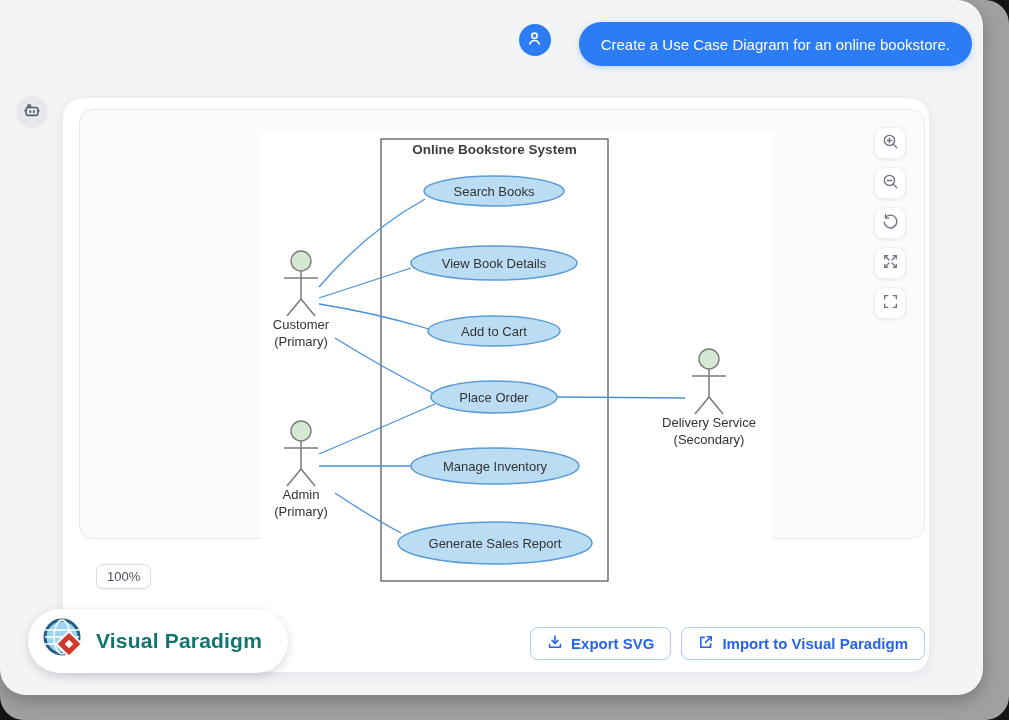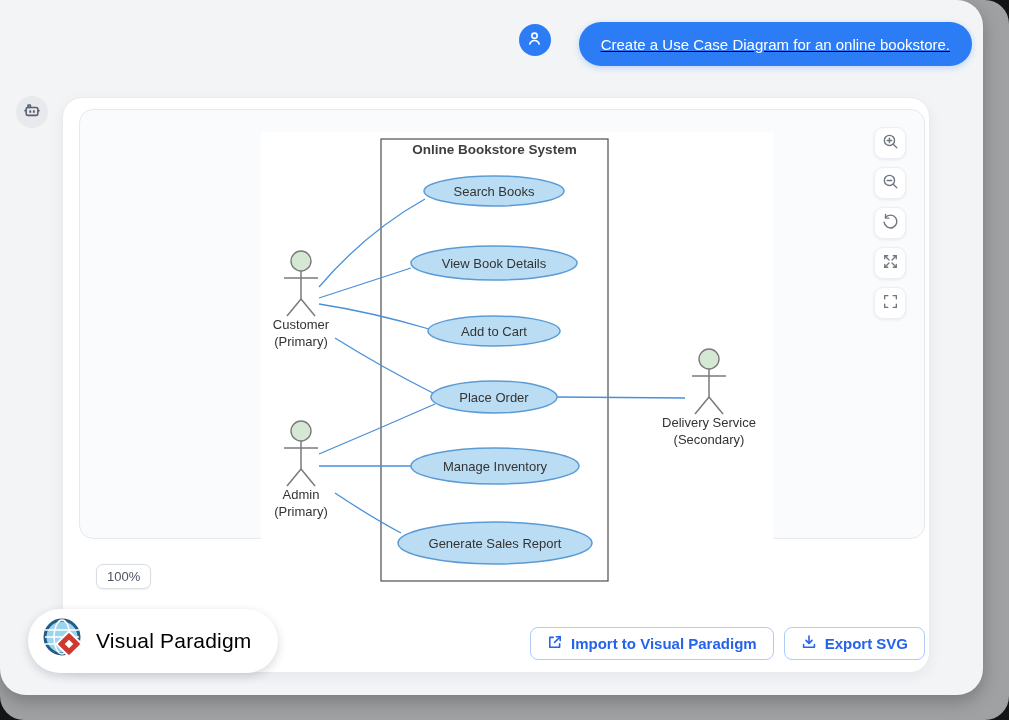"Create a Use Case Diagram" .chat-row { text-decoration: underline -> none }
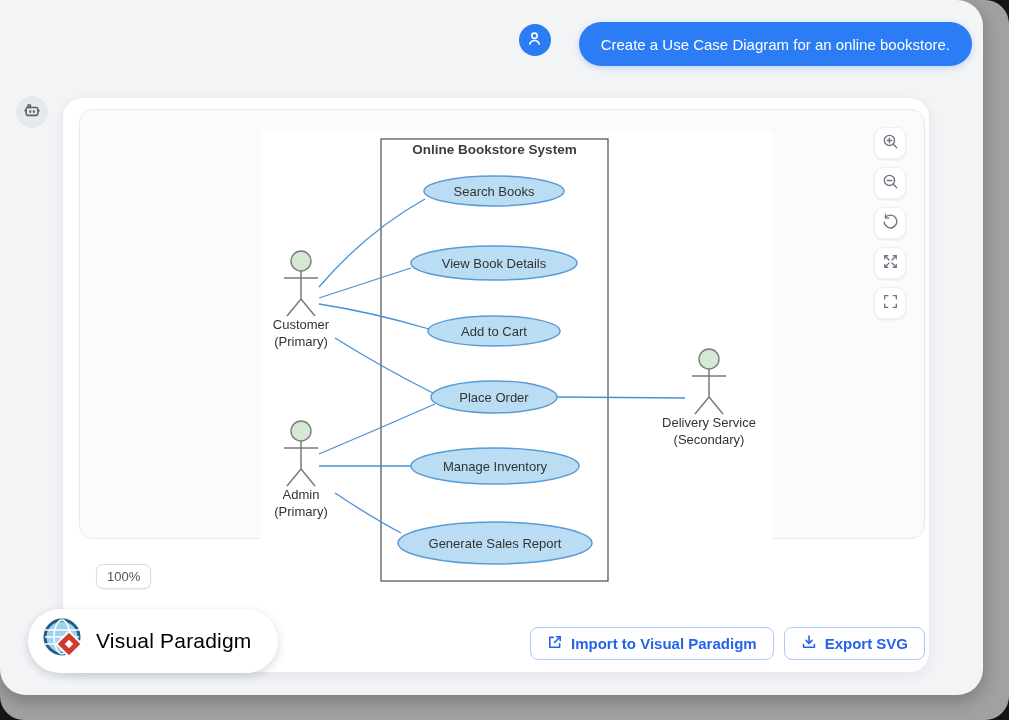"Visual Paradigm" .logo-line1 { color: #000000 -> #0f766e; font-weight: 400 -> 700 }
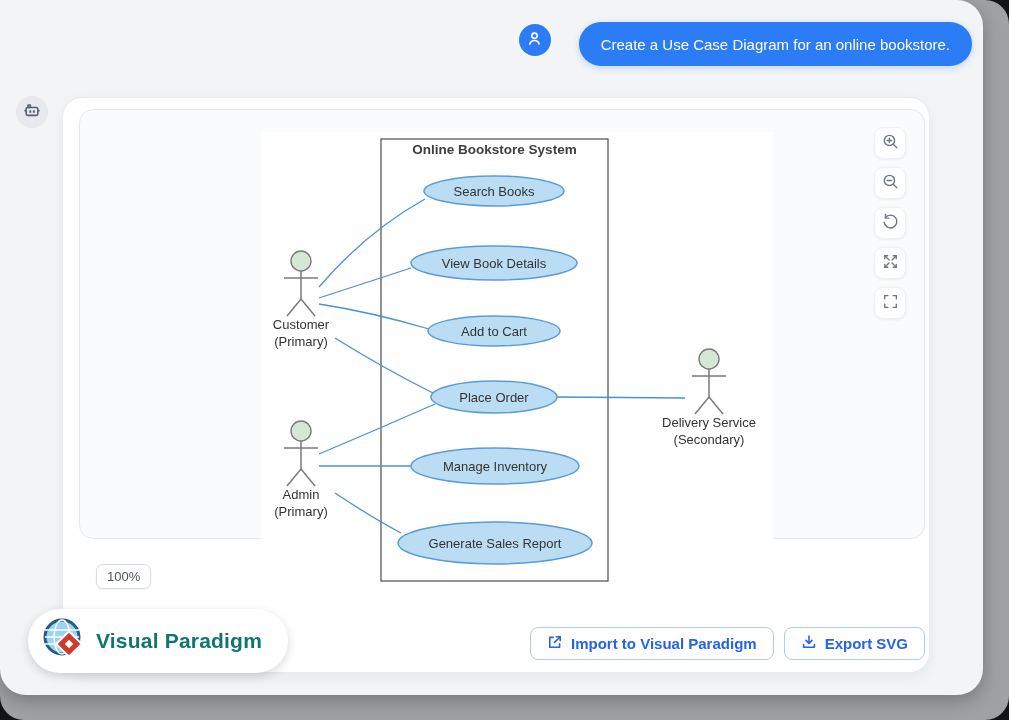"Import to Visual Paradigm" button.action-btn { order: before "Export SVG" -> after "Export SVG" }
